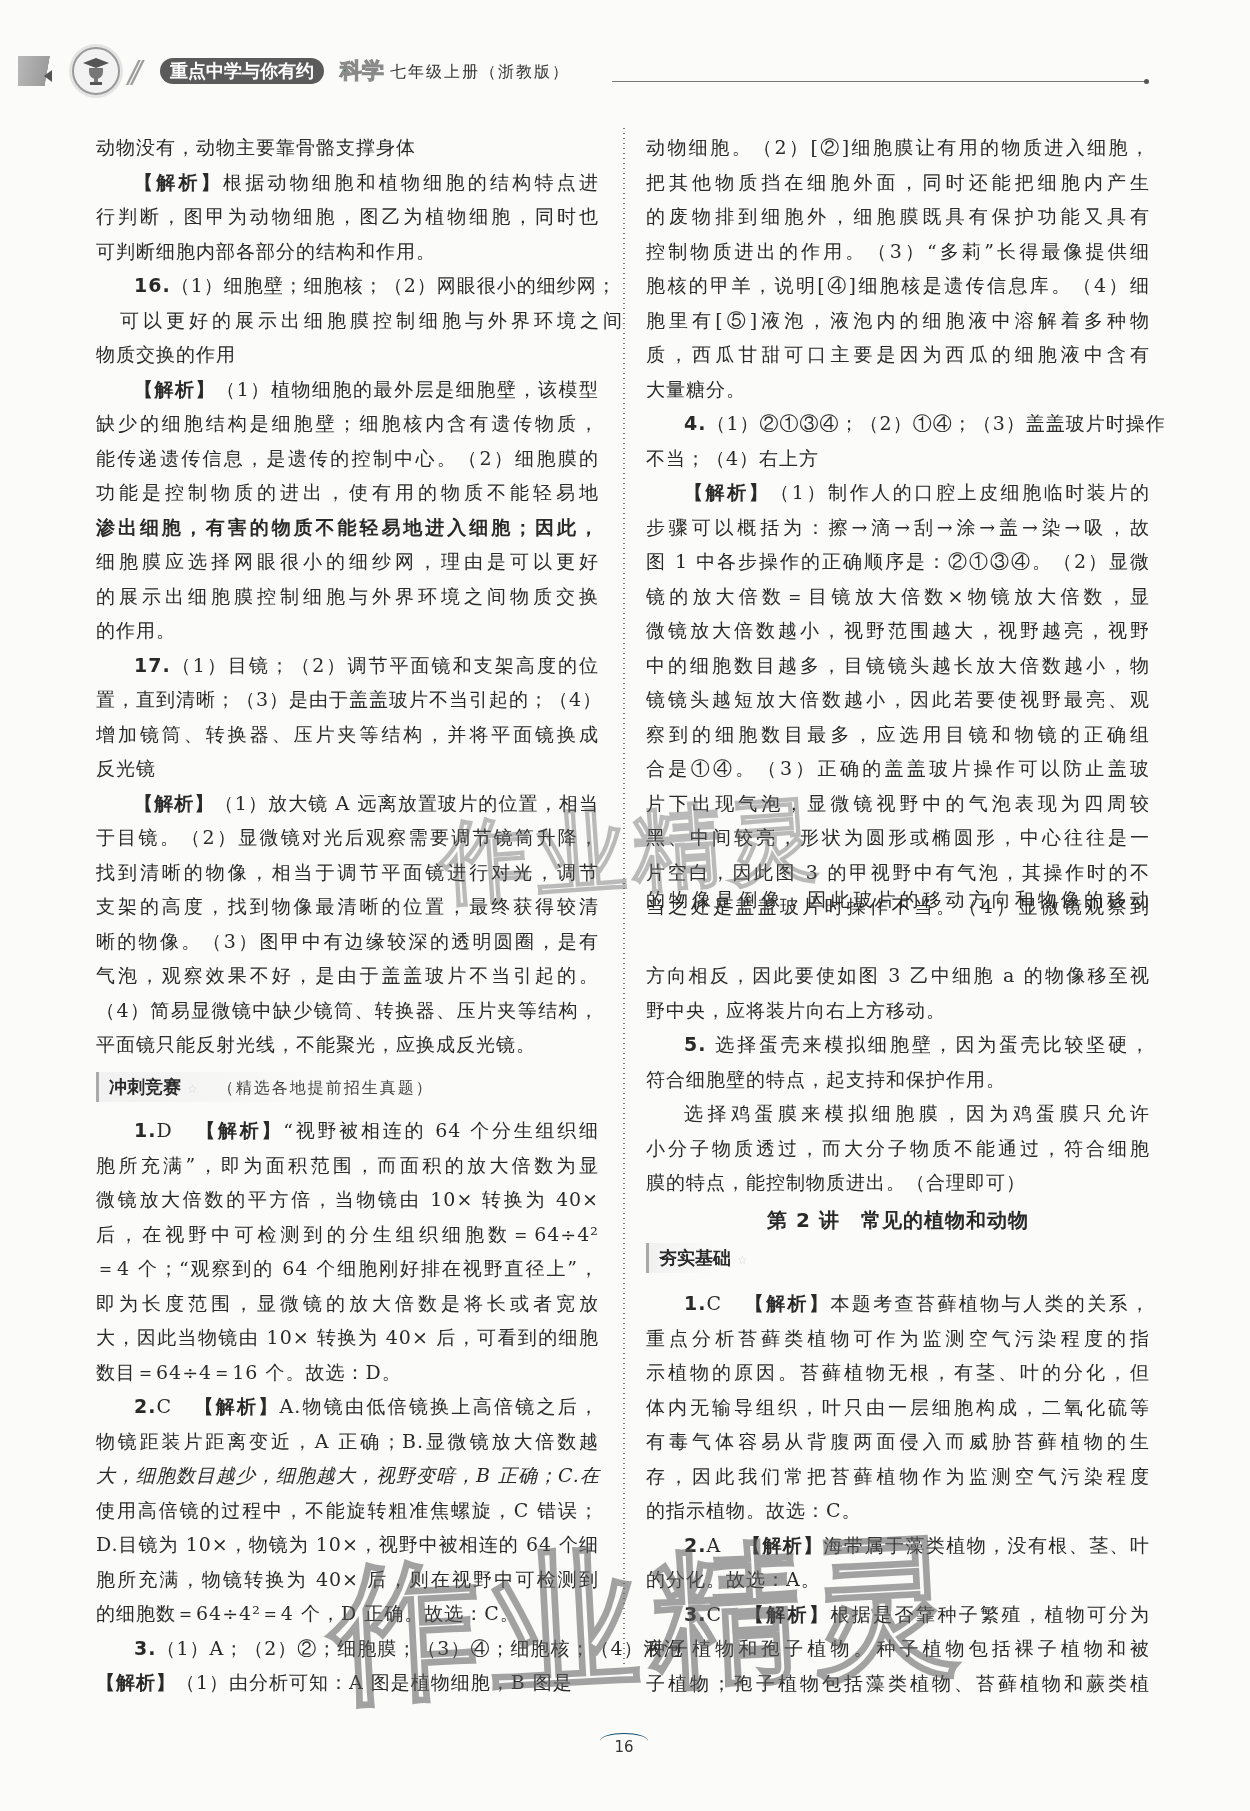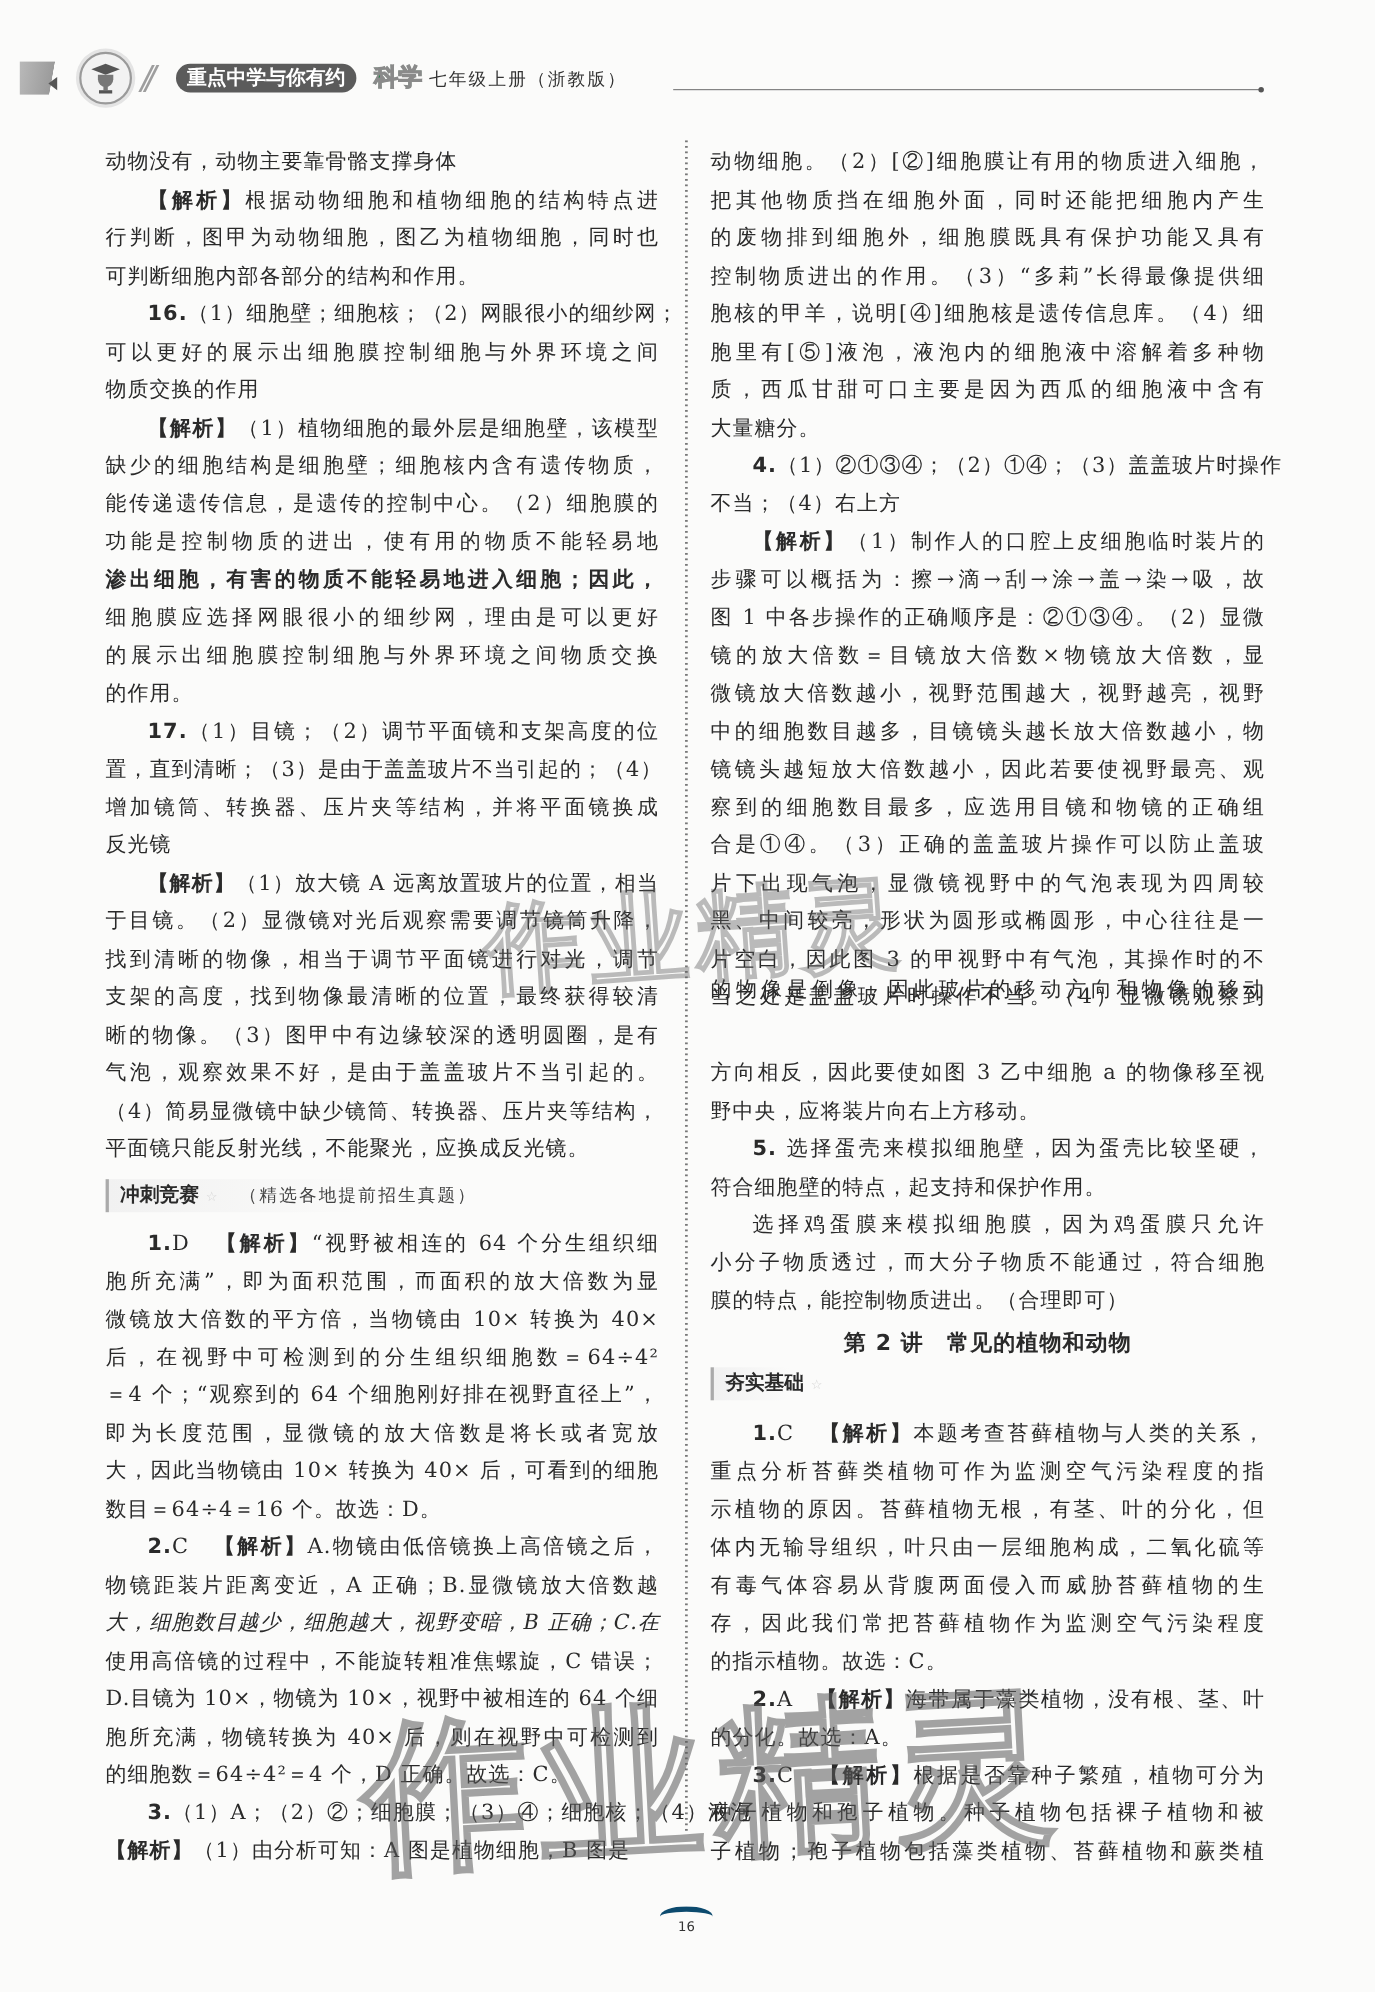"可以更好的展示出细胞膜控制细胞与外界环境之间" div.line { margin-left: none -> 24px }
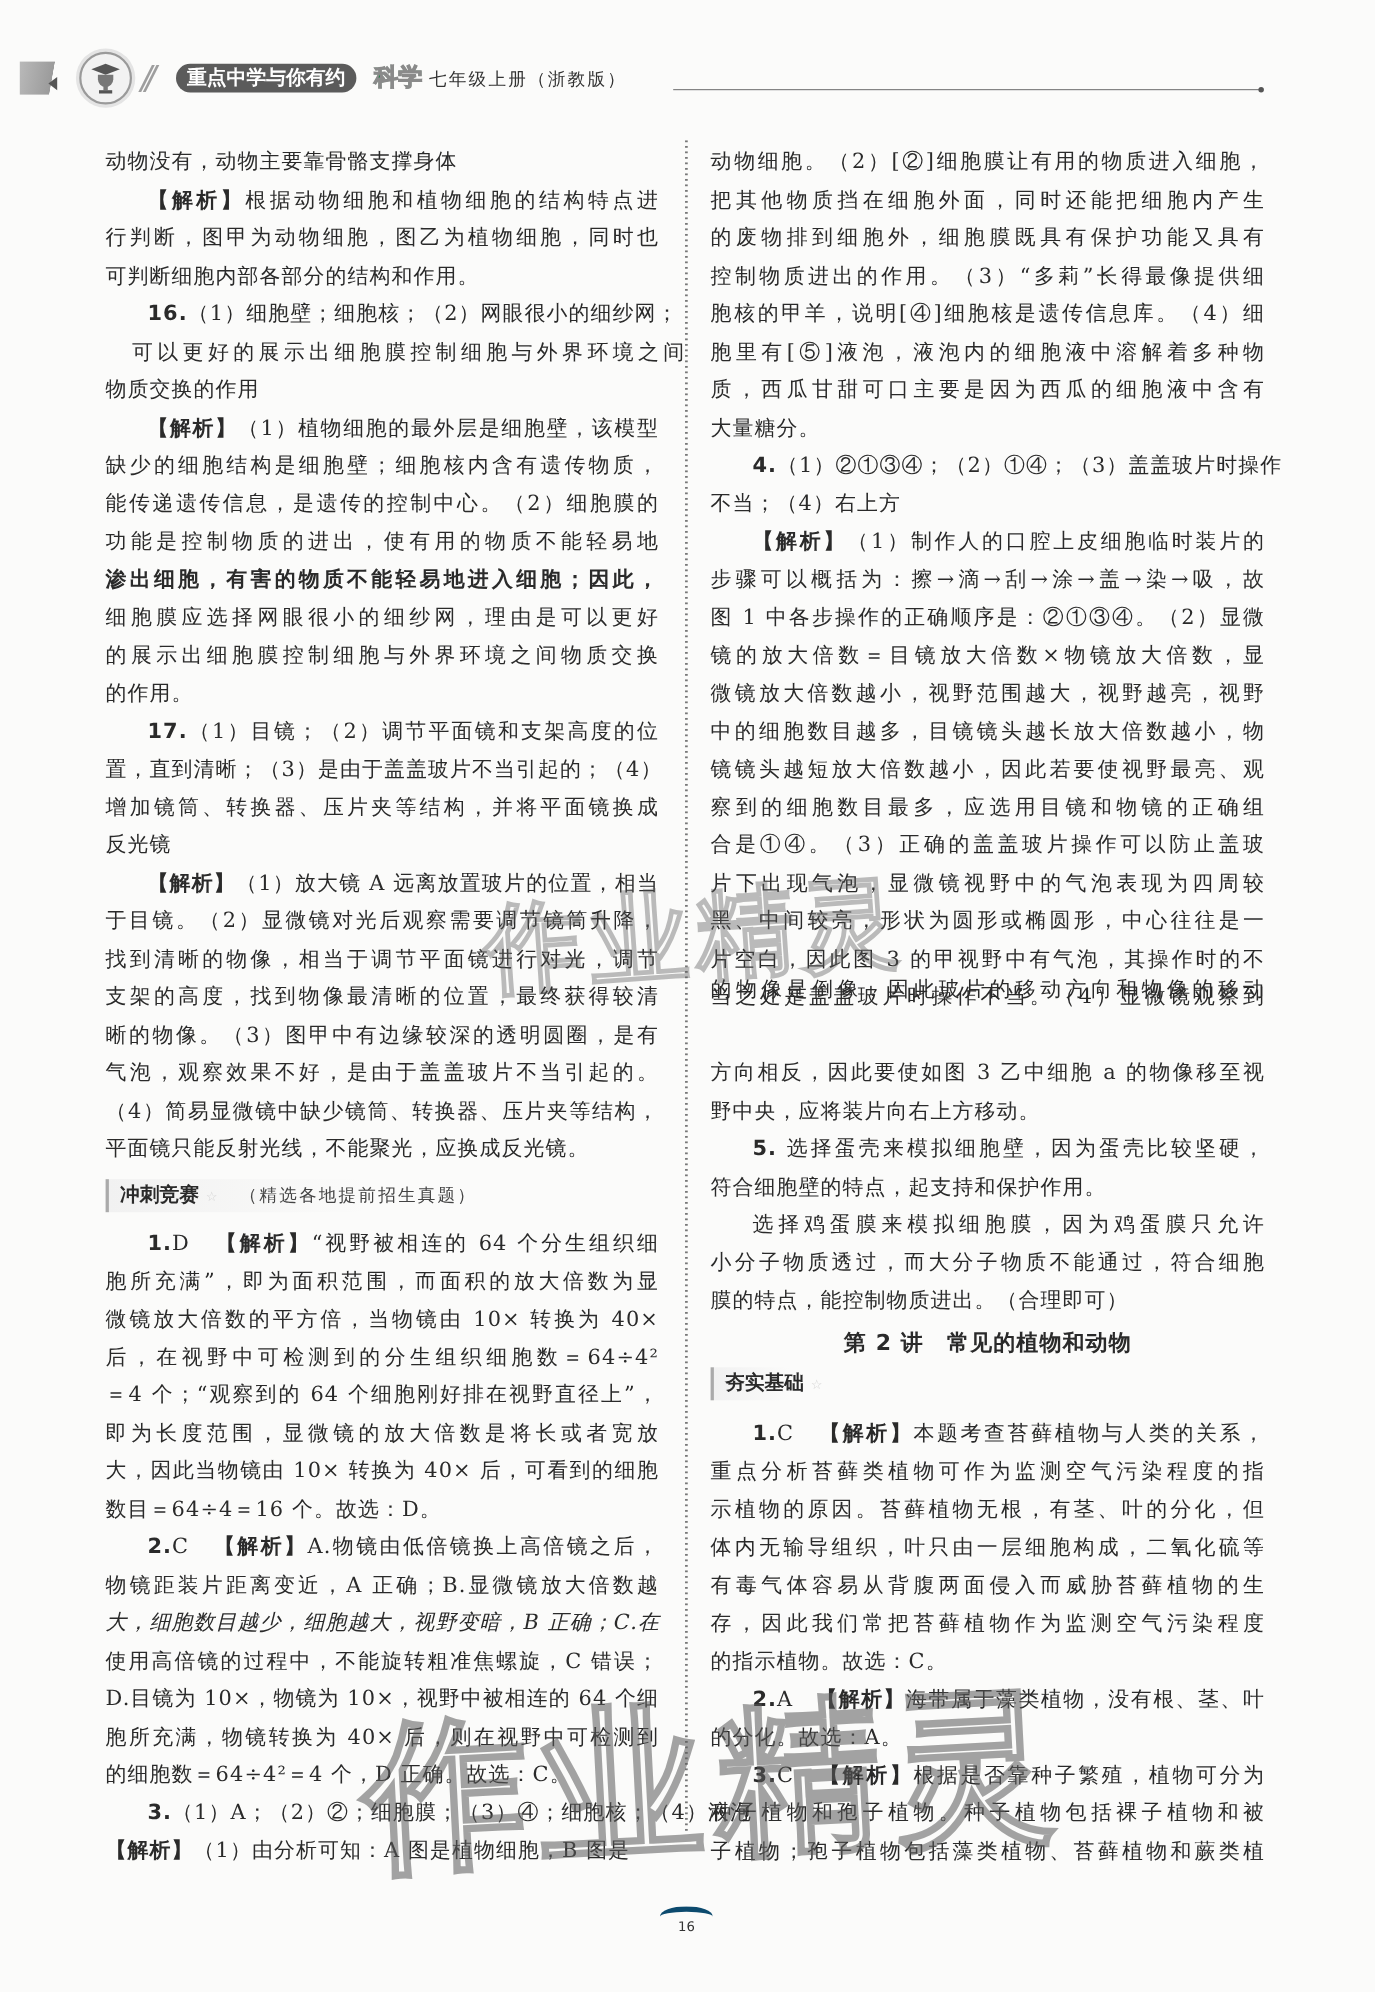"16" .pageno { border-top: 5px solid #0c4a6e -> 1px solid #0c4a6e; font-size: 12px -> 15px }
